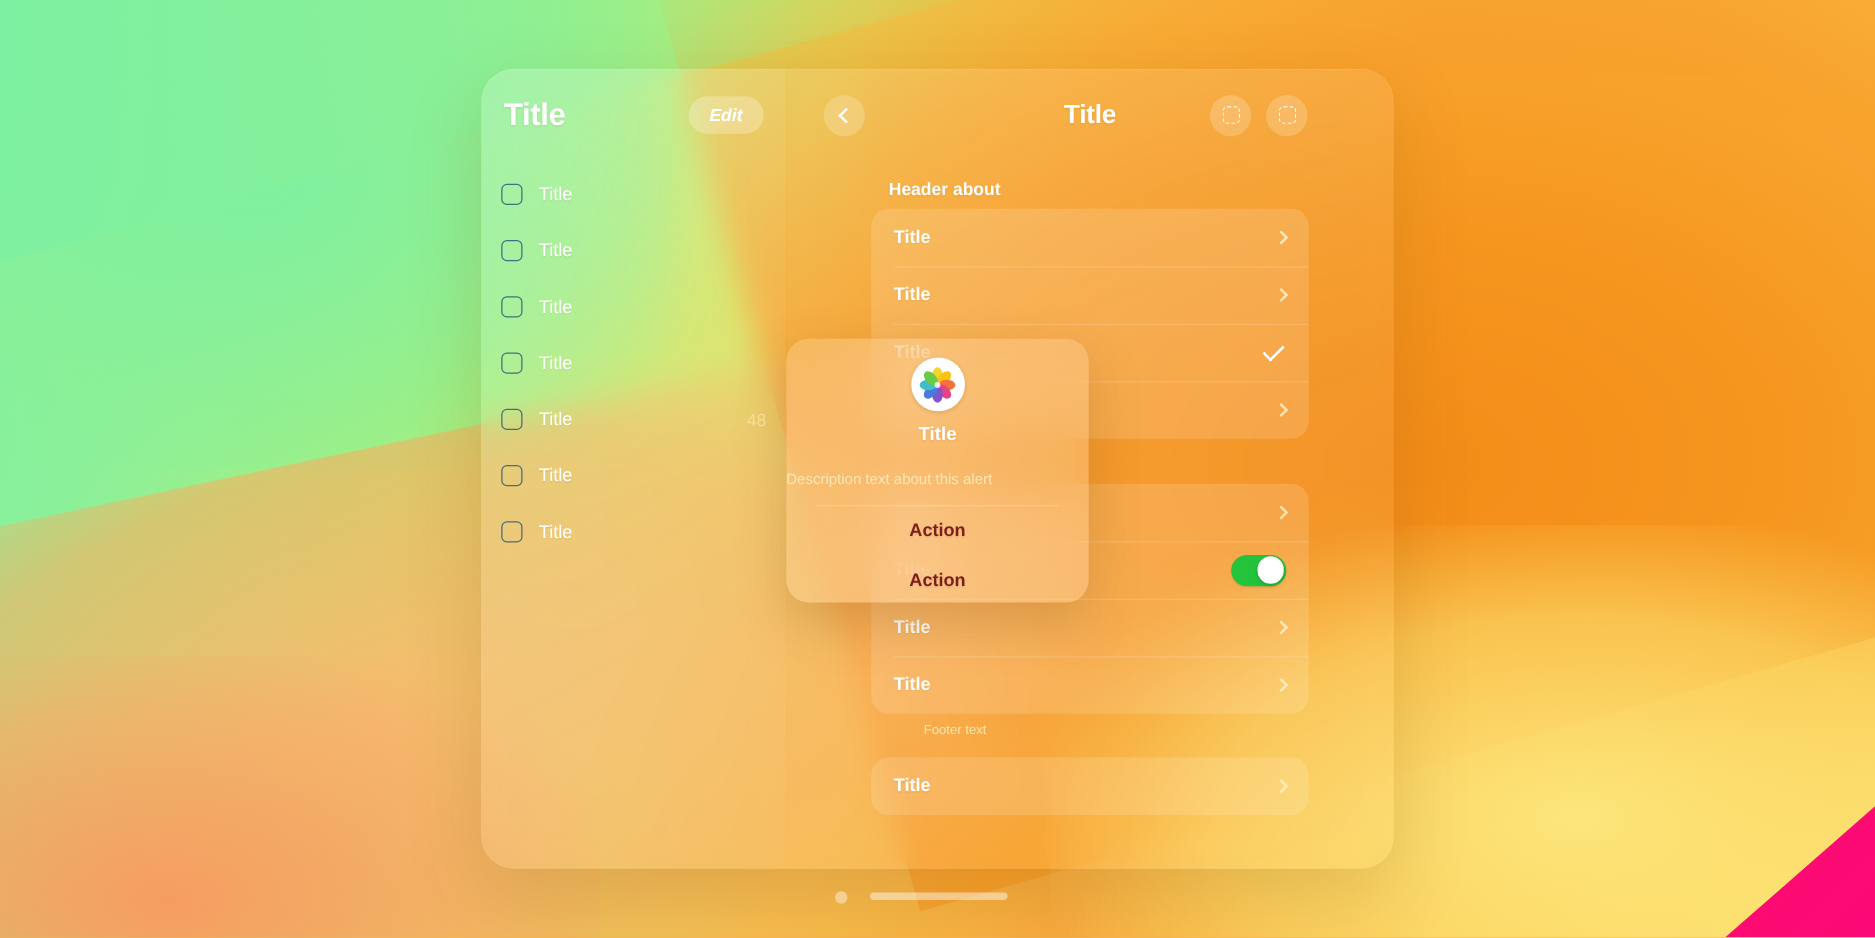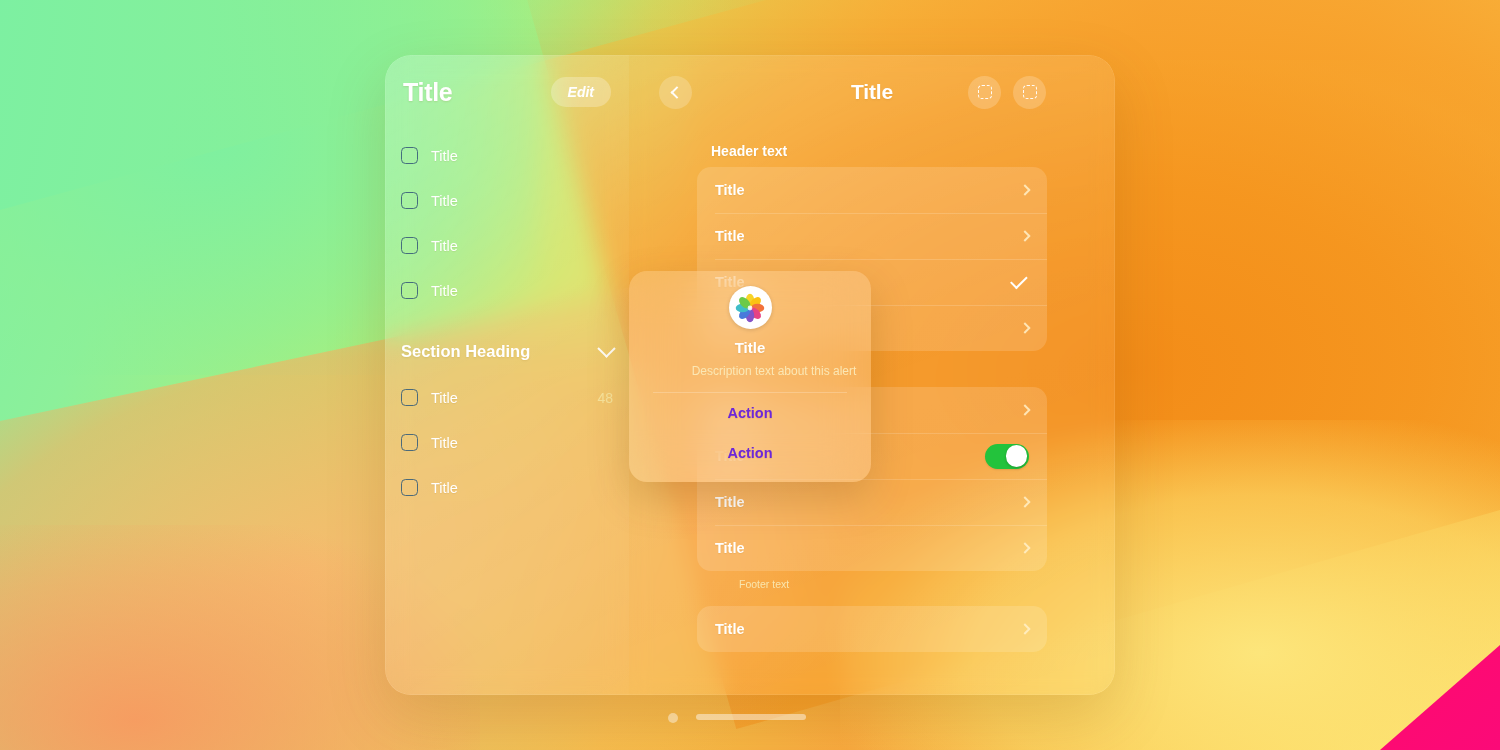"Header text" div.group-header { text: text -> about }
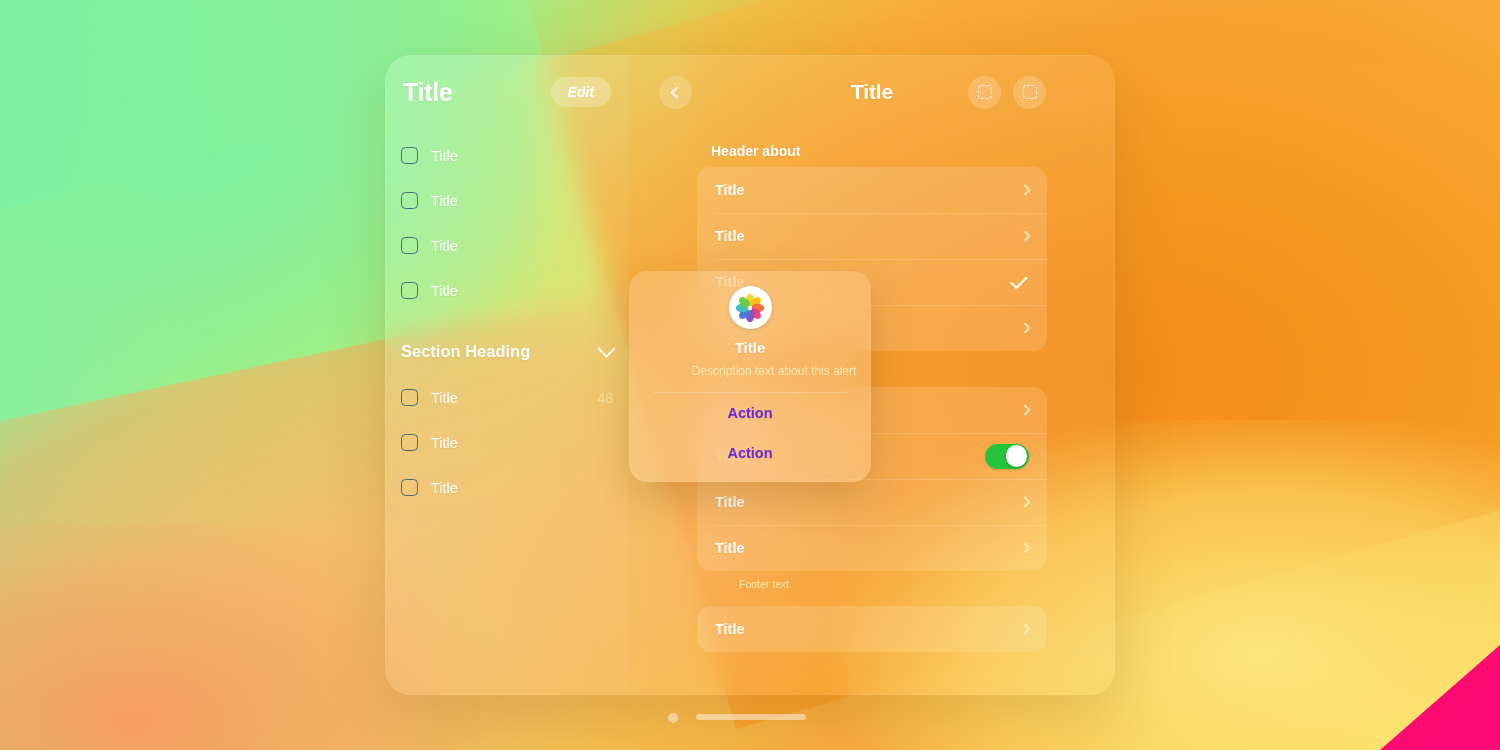"Section Heading" div.sb-section { html: <div> <span>Section Heading</span> <span></span> </div> -> none }
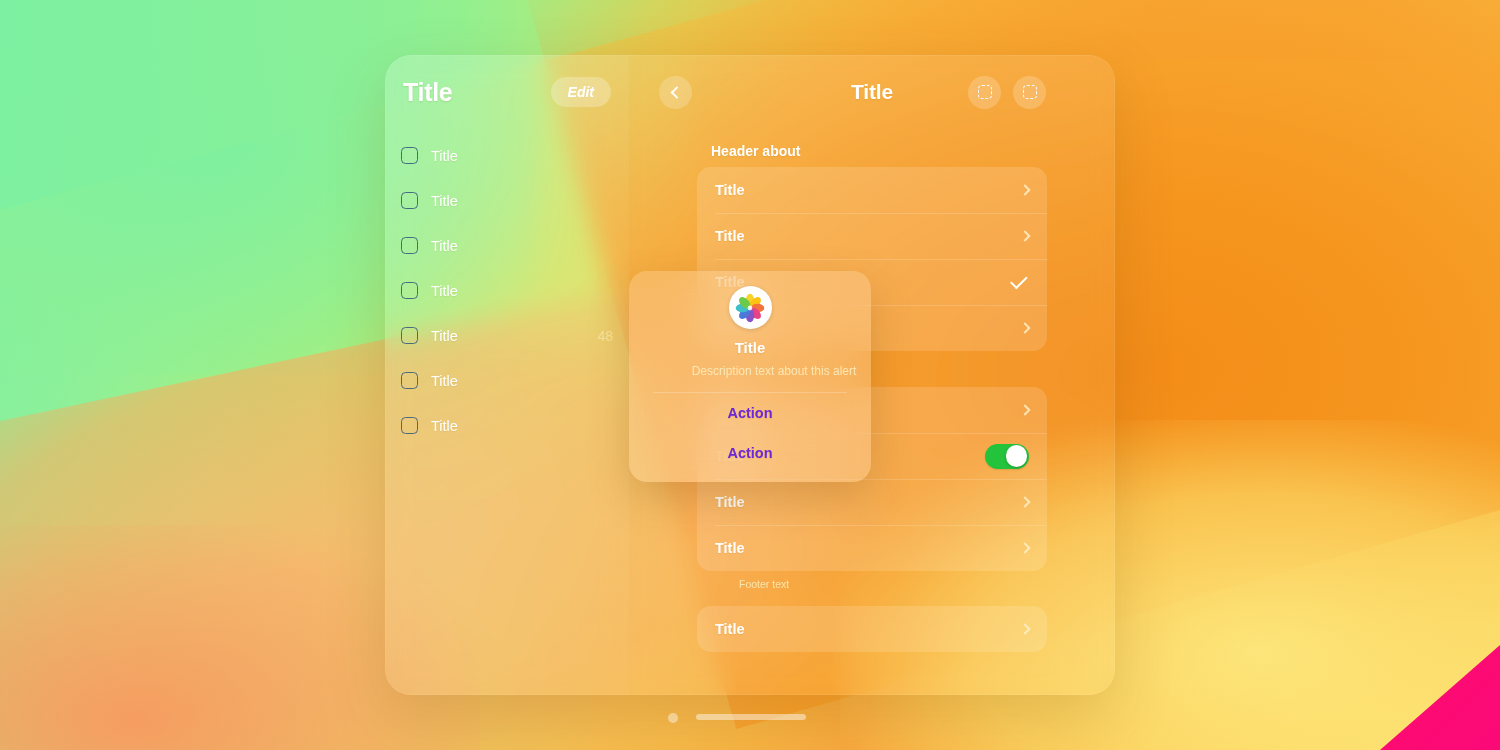"Description text about this alert" .alert-desc { margin-top: 8px -> 20px; padding-left: 48px -> none; text-align: center -> left }
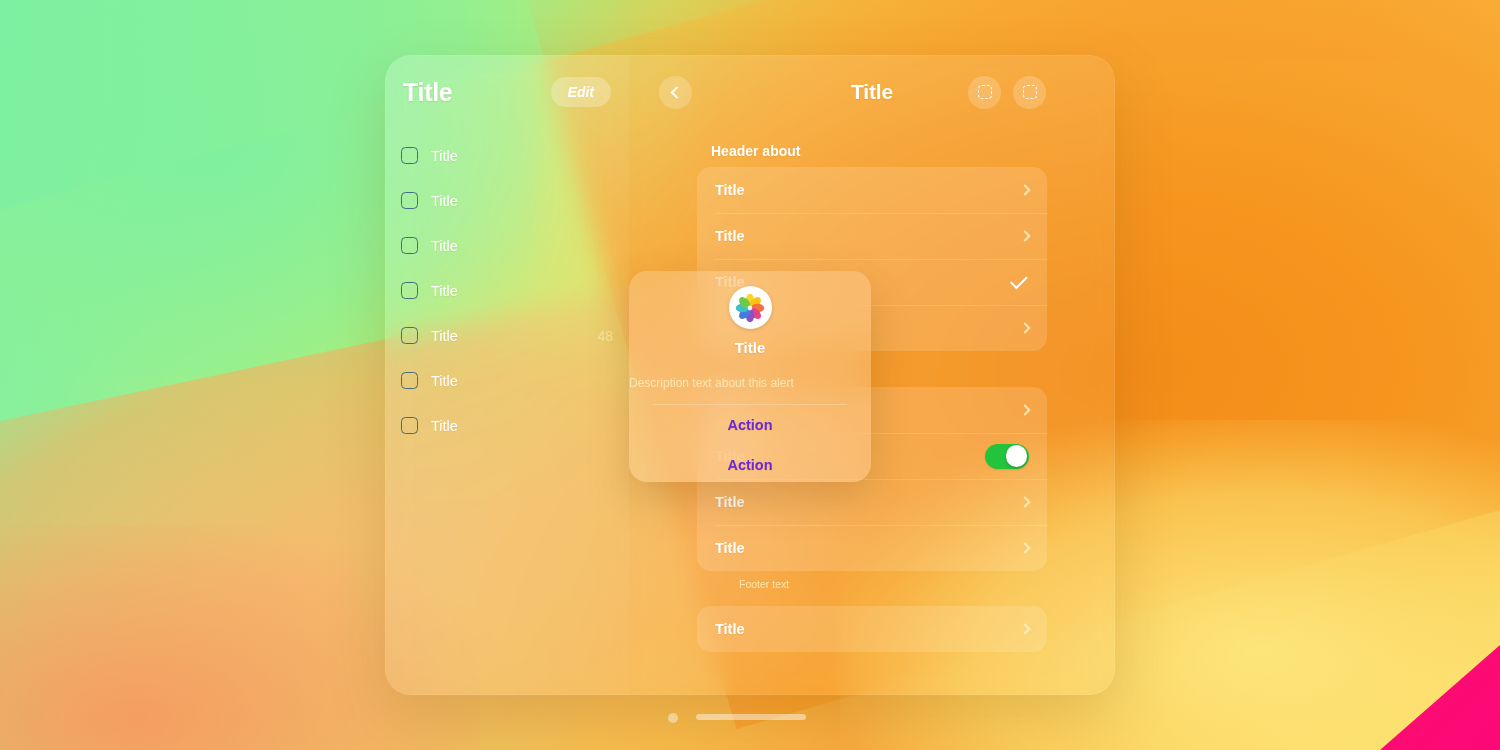"Action" .alert-action { color: #6d28d9 -> #7f1d1d }
